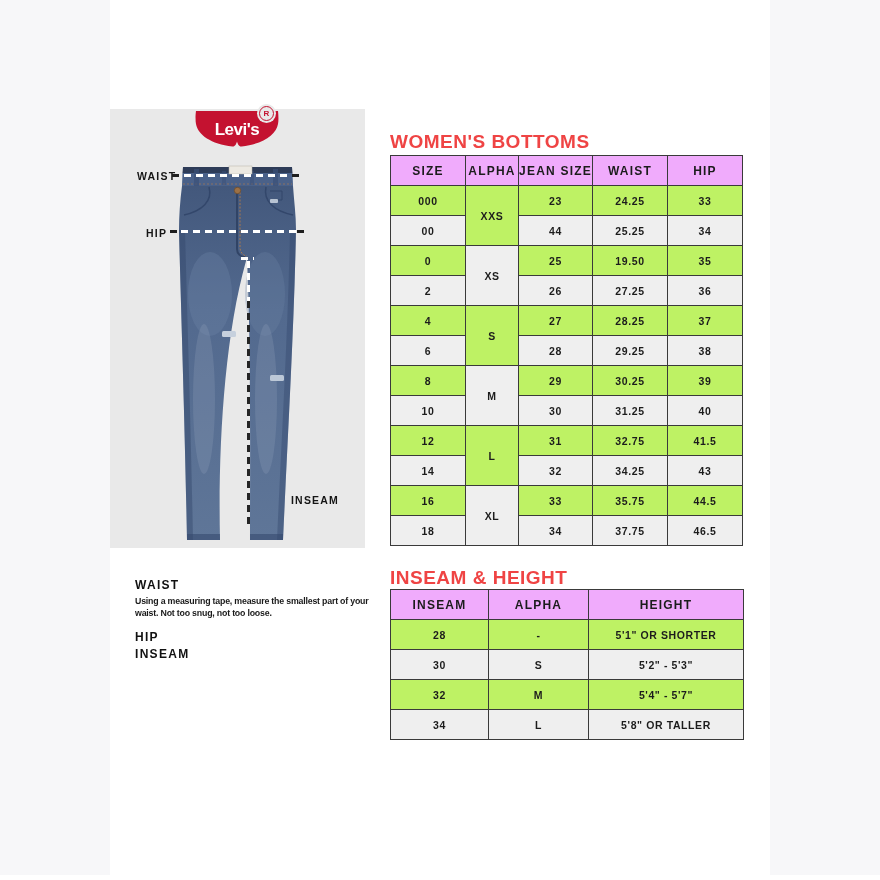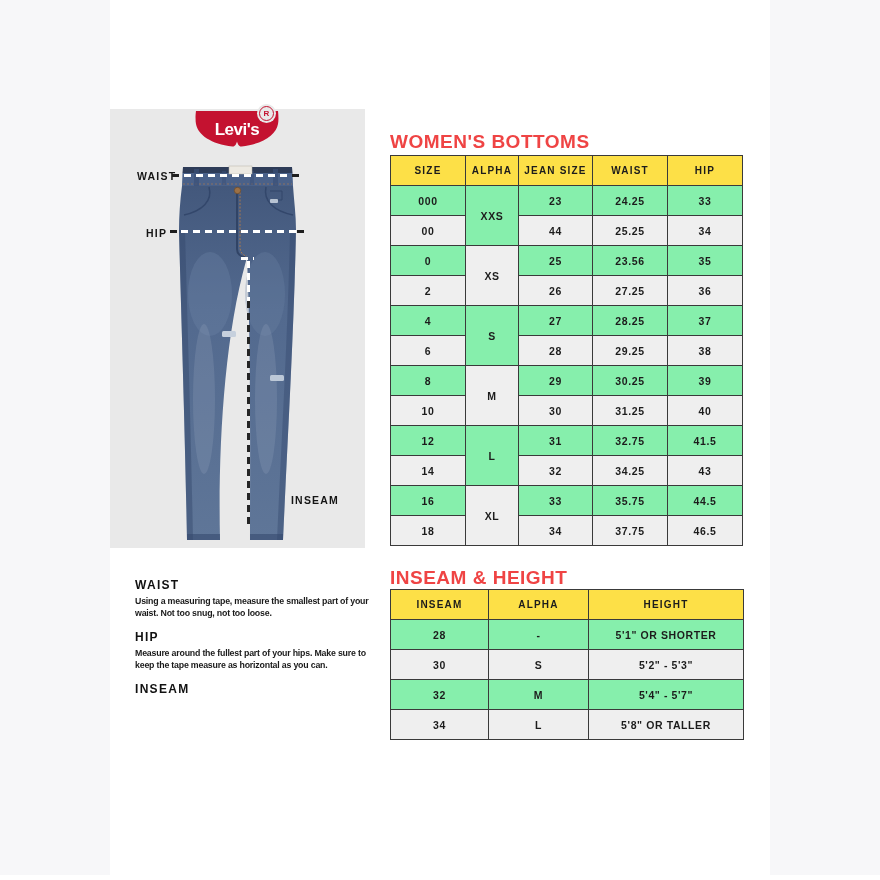"SIZE" table.chart th { background: #fde047 -> #f0abfc; font-size: 10px -> 12px }
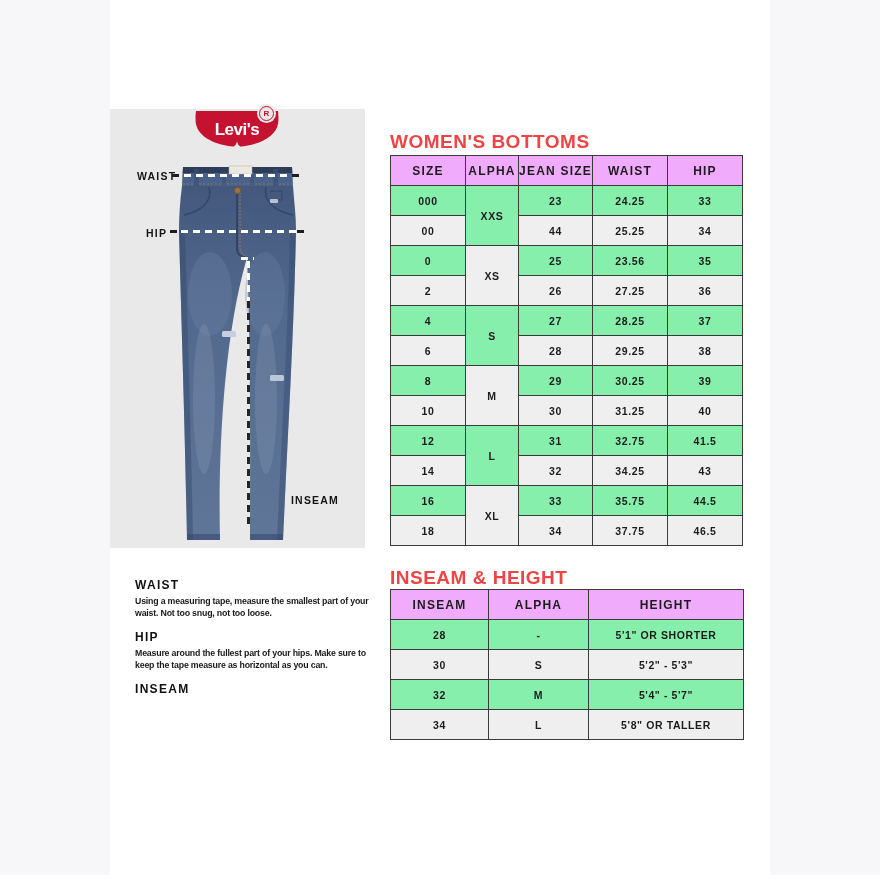"000" td.white { background: #86efac -> #bef264 }
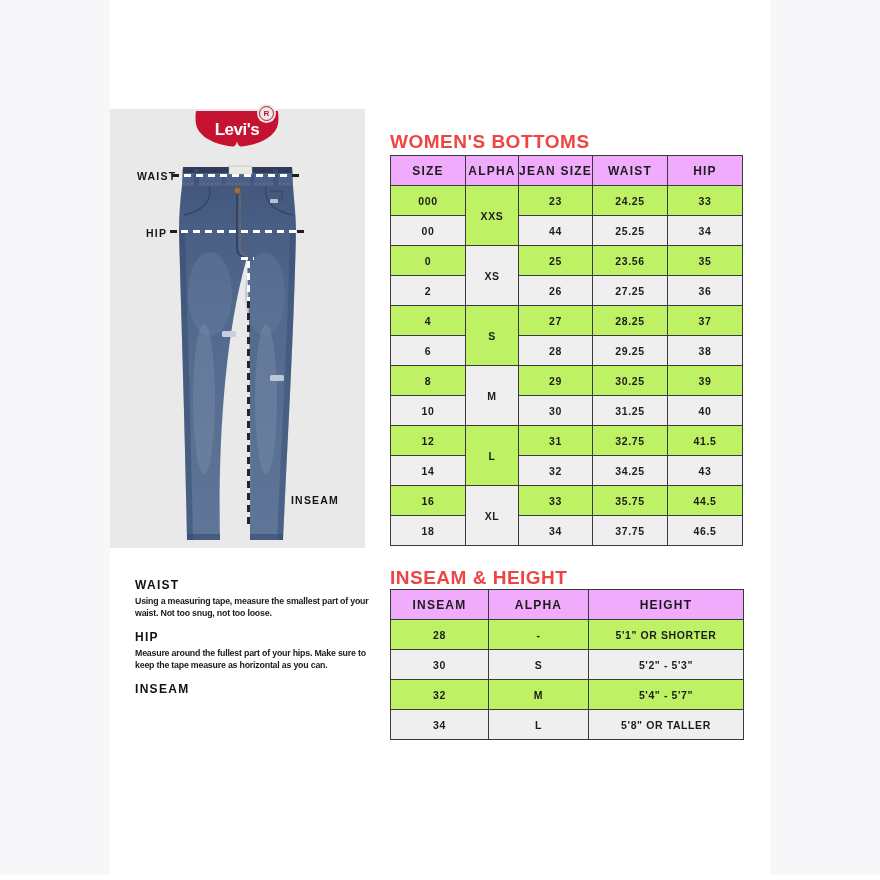"23.56" td.white { text: 23.56 -> 19.50 }
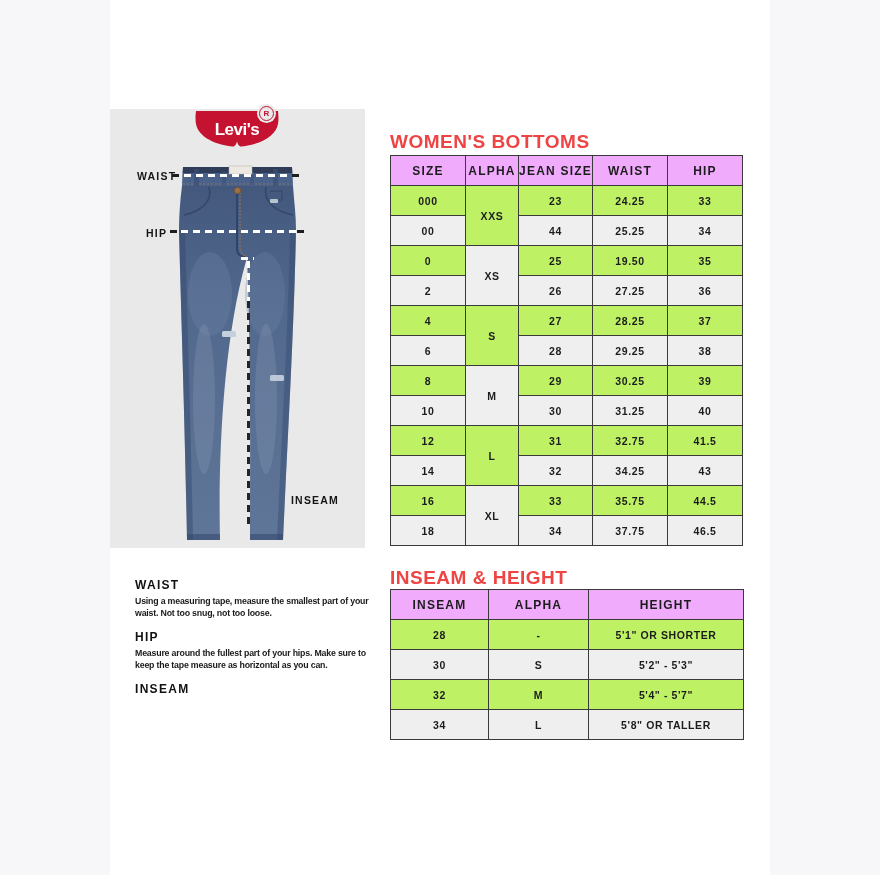"Measure around the fullest part" p.instr-body { html: <p>Measure around the fullest part of your hips. Make sure to keep the tape measure as horizontal as you can.</p> -> none }
